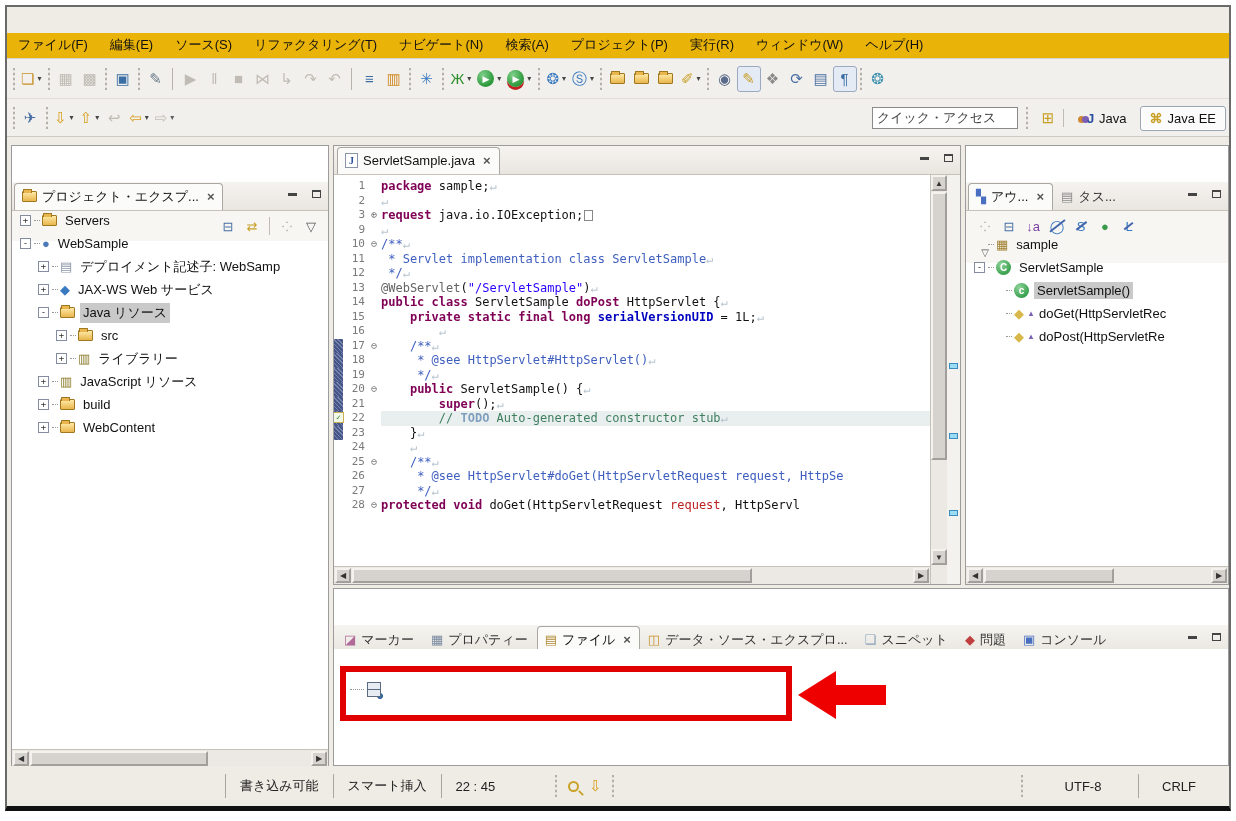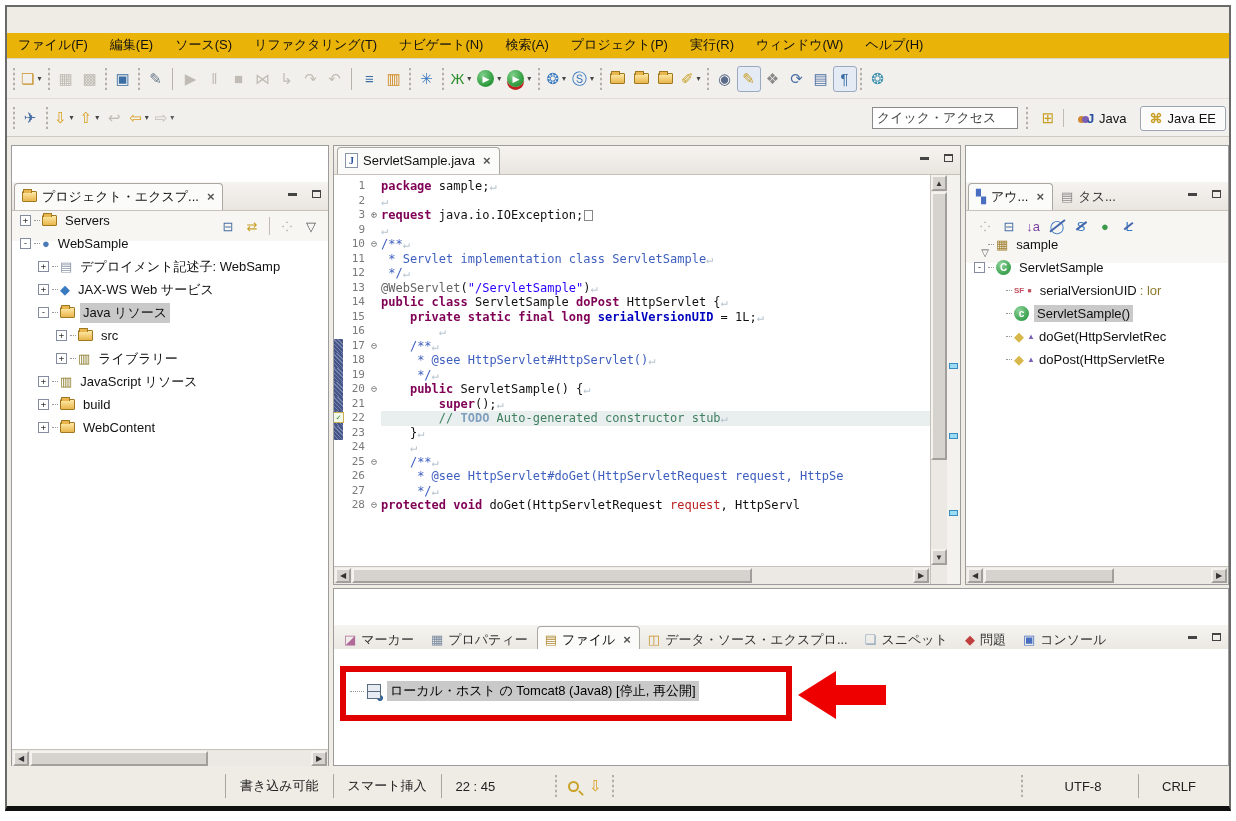"SF" div.tree-row { html: <div> <span></span> <span></span> <span>SF</span> <span>▪</span> <span>serialVersionUID</span> <span> : lor</span> </div> -> none }
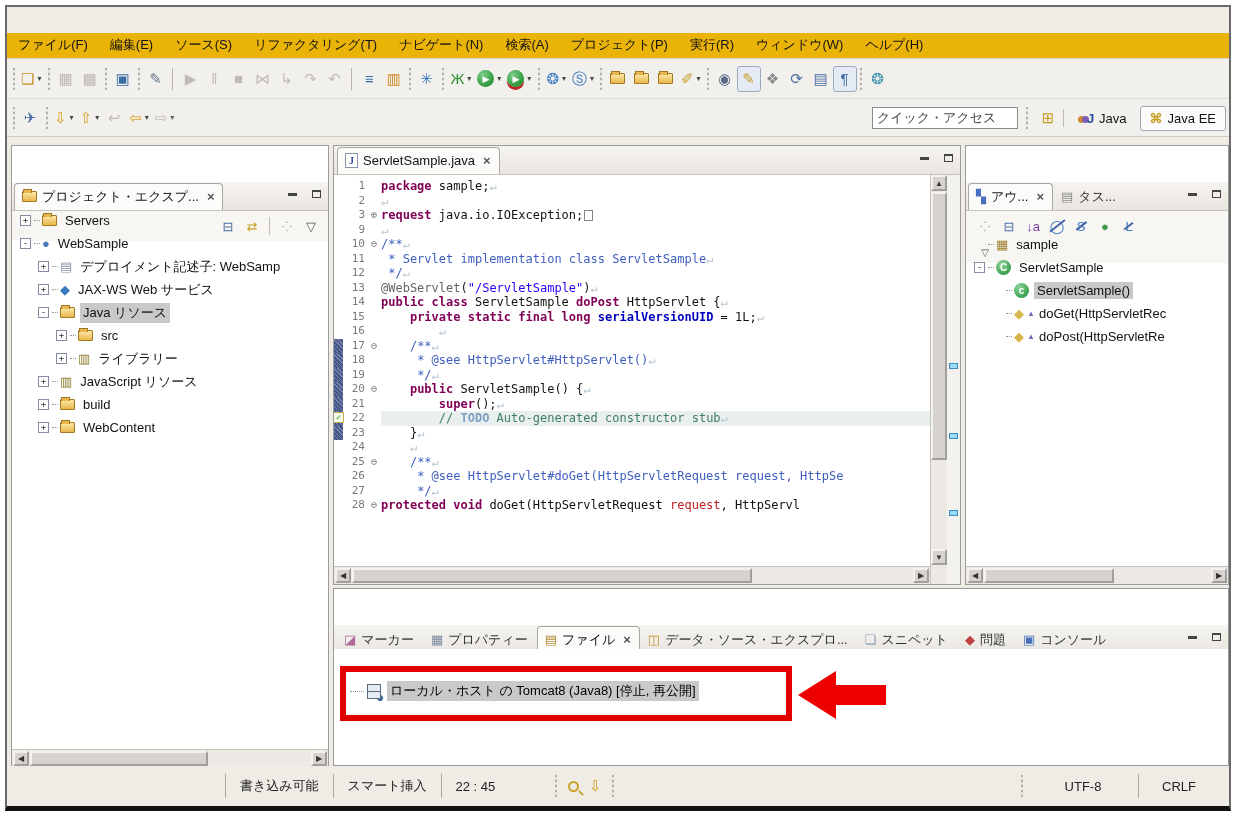"ローカル・ホスト の Tomcat8 (Java8) [停止," span.tree-label { html: <span>ローカル・ホスト の Tomcat8 (Java8) [停止, 再公開]</span> -> none }
